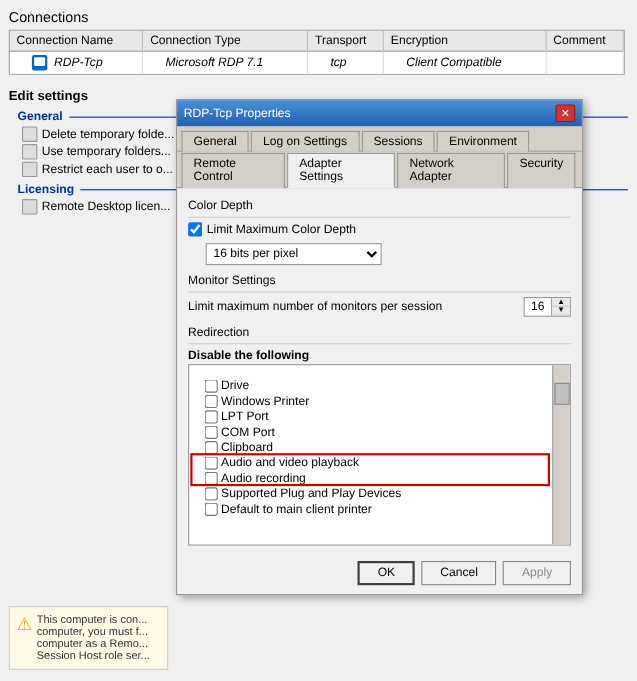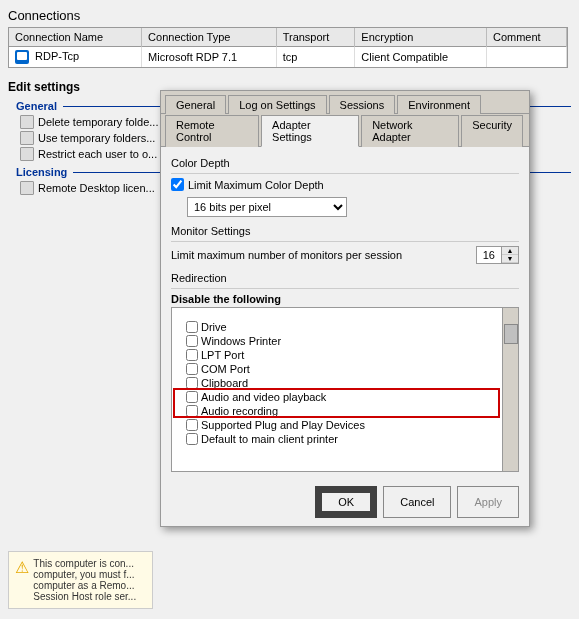"RDP-Tcp" .connections-table td { font-style: none -> italic; padding: 3px 6px -> 3px 20px }
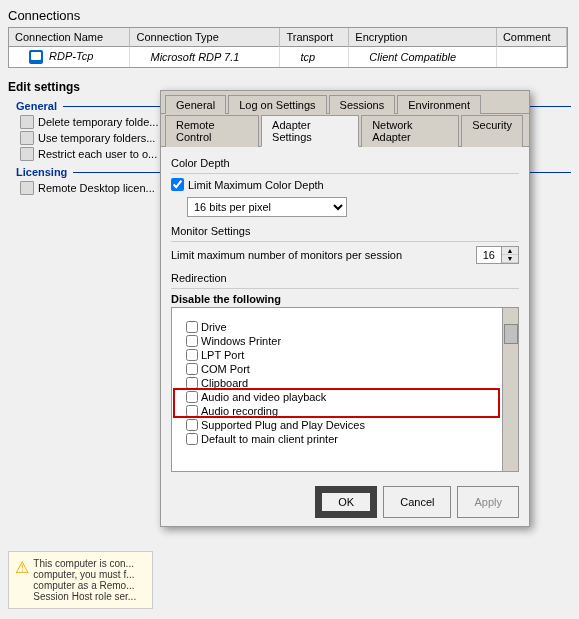"RDP-Tcp Properties" div.dialog-titlebar { html: none -> <div> <span>RDP-Tcp Properties</span> <button>✕</button> </div> }
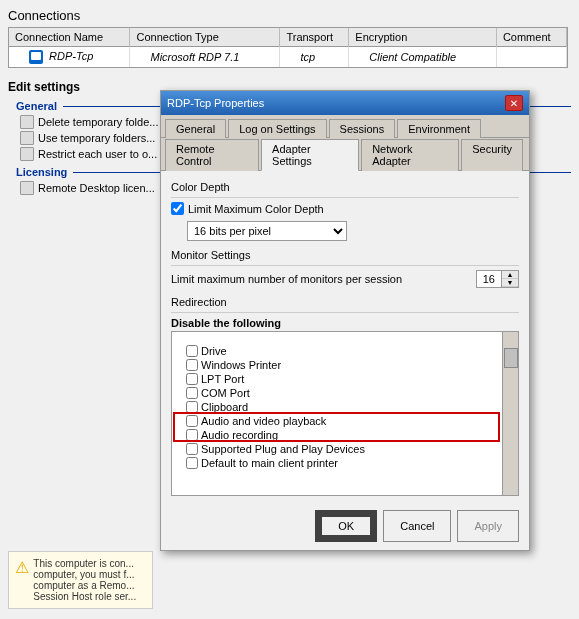"OK" .btn-default { border: 7px solid #404040 -> 2px solid #404040 }
